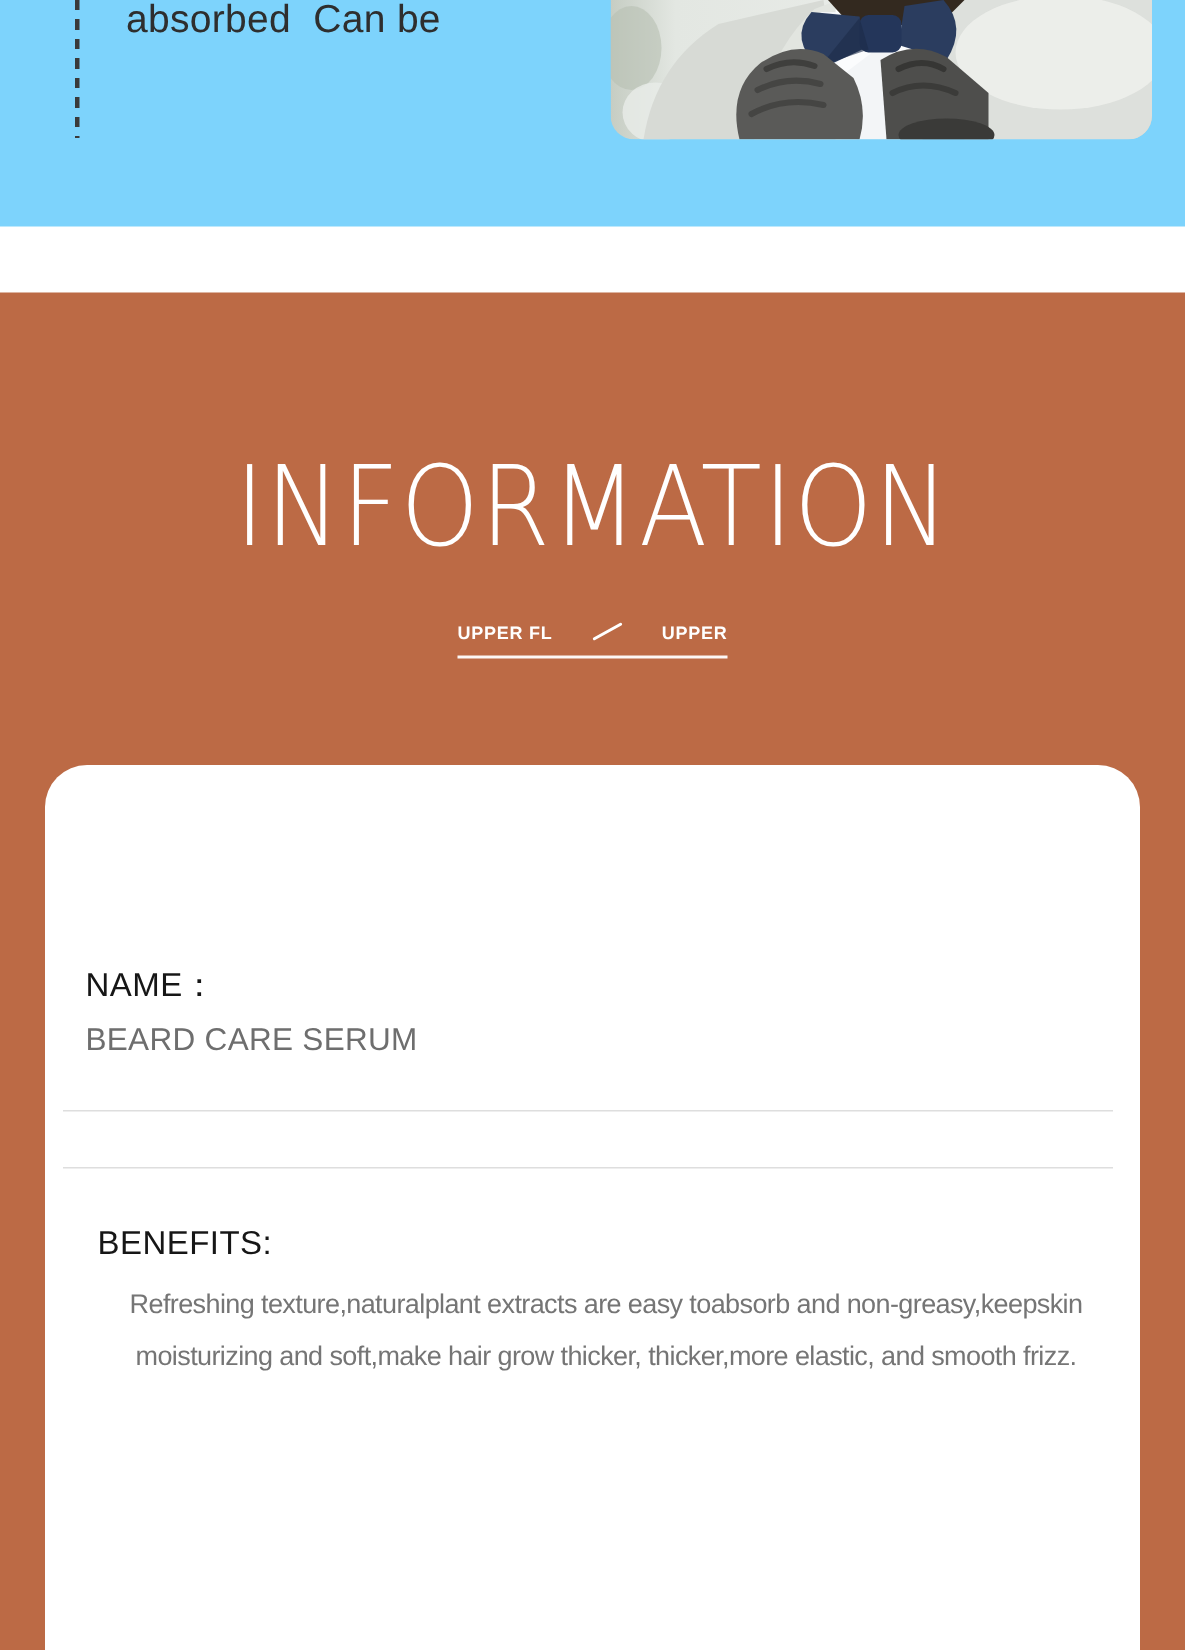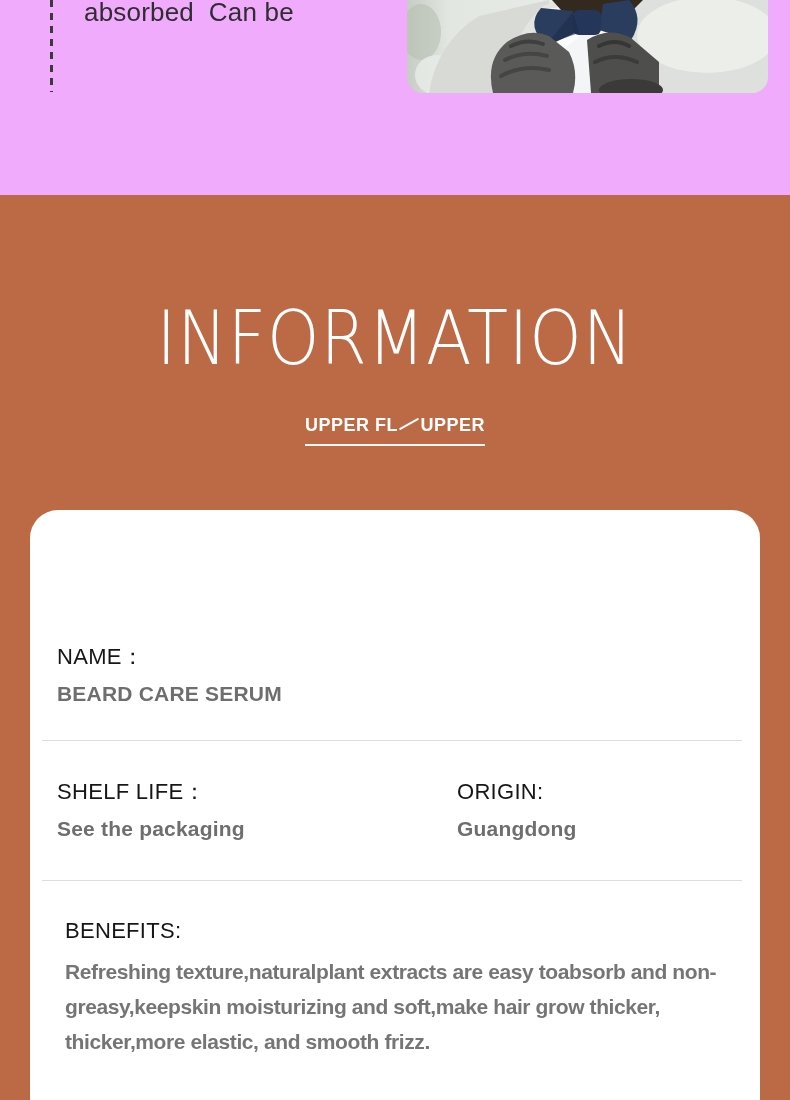"absorbed Can be" .top { background: #f0abfc -> #7dd3fc; height: 195px -> 151px }
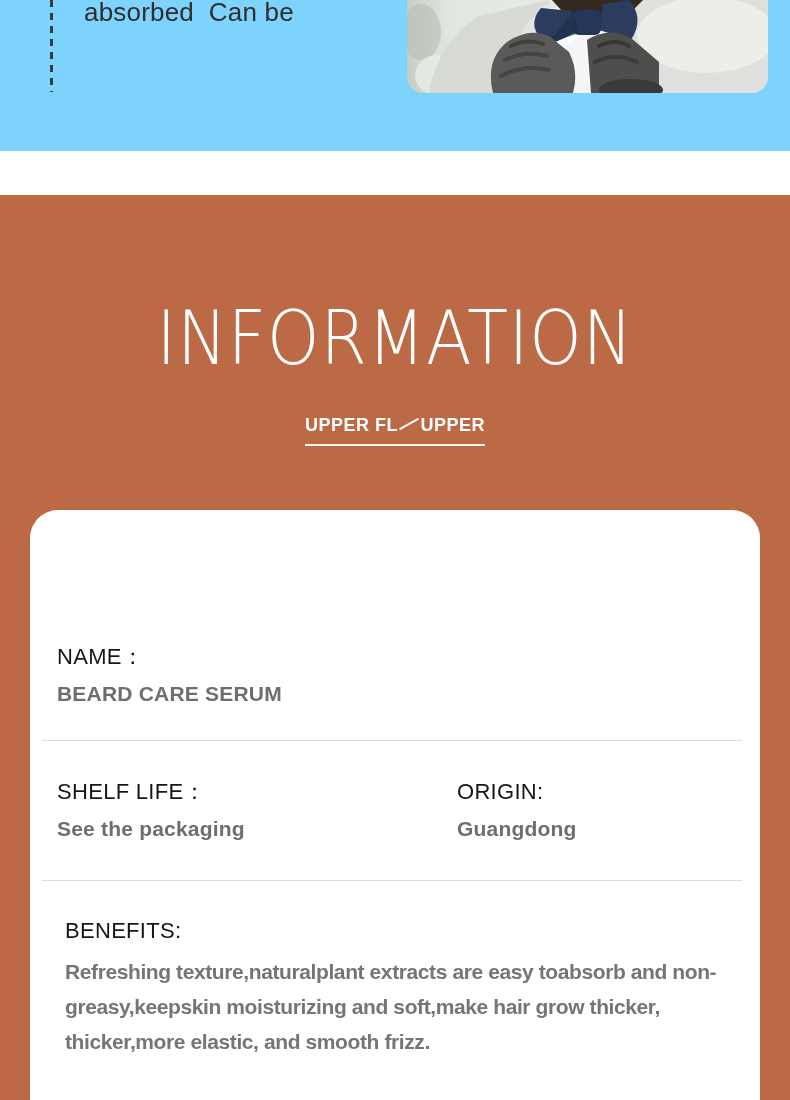"UPPER FL" .subtitle { font-size: 18px -> 12px }
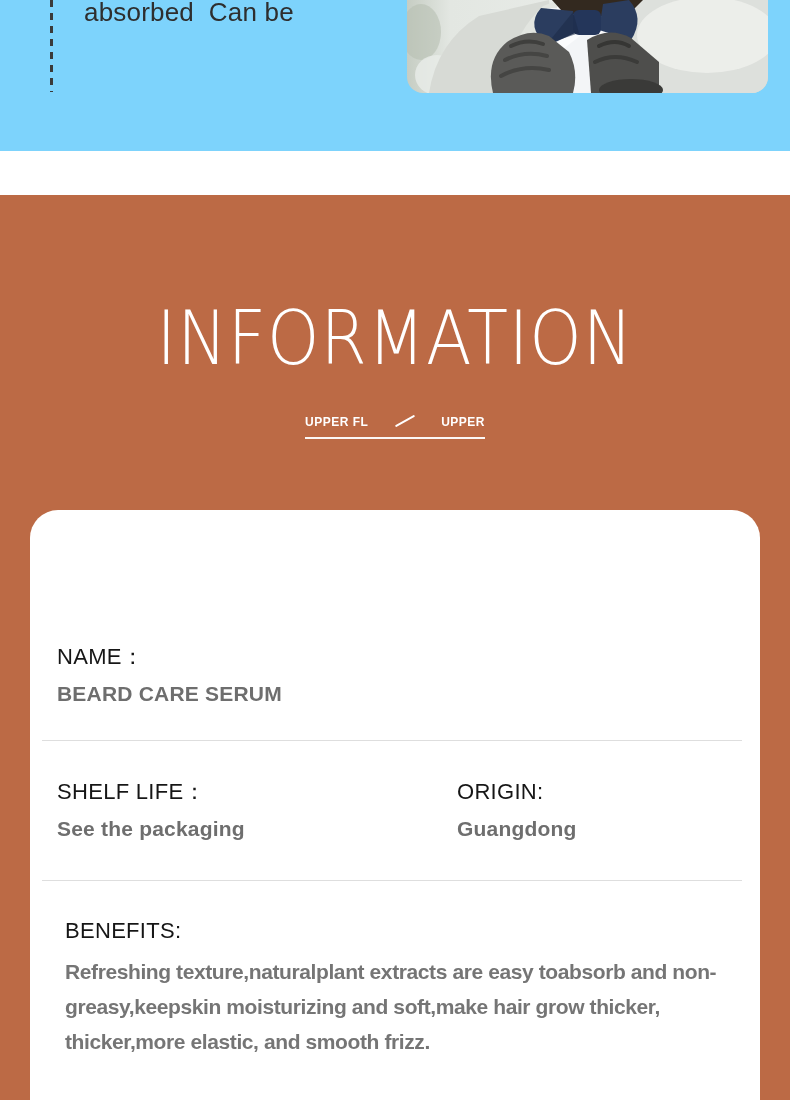"BEARD CARE SERUM" .value { font-weight: bold -> none }
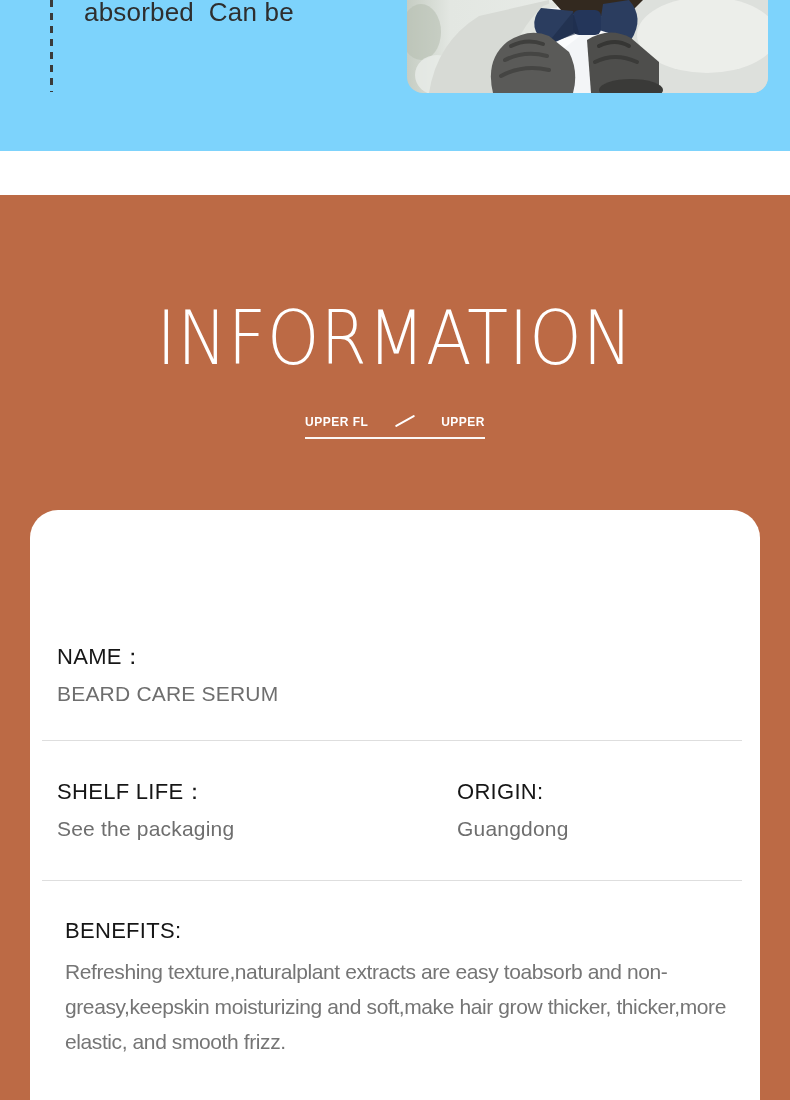"SHELF LIFE：" div.row { html: <div> <div> <div>SHELF LIFE：</div> <div>See the packaging</div> </div> <div> <div>ORIGIN:</div> <div>Guangdong</div> </div> </div> -> none }
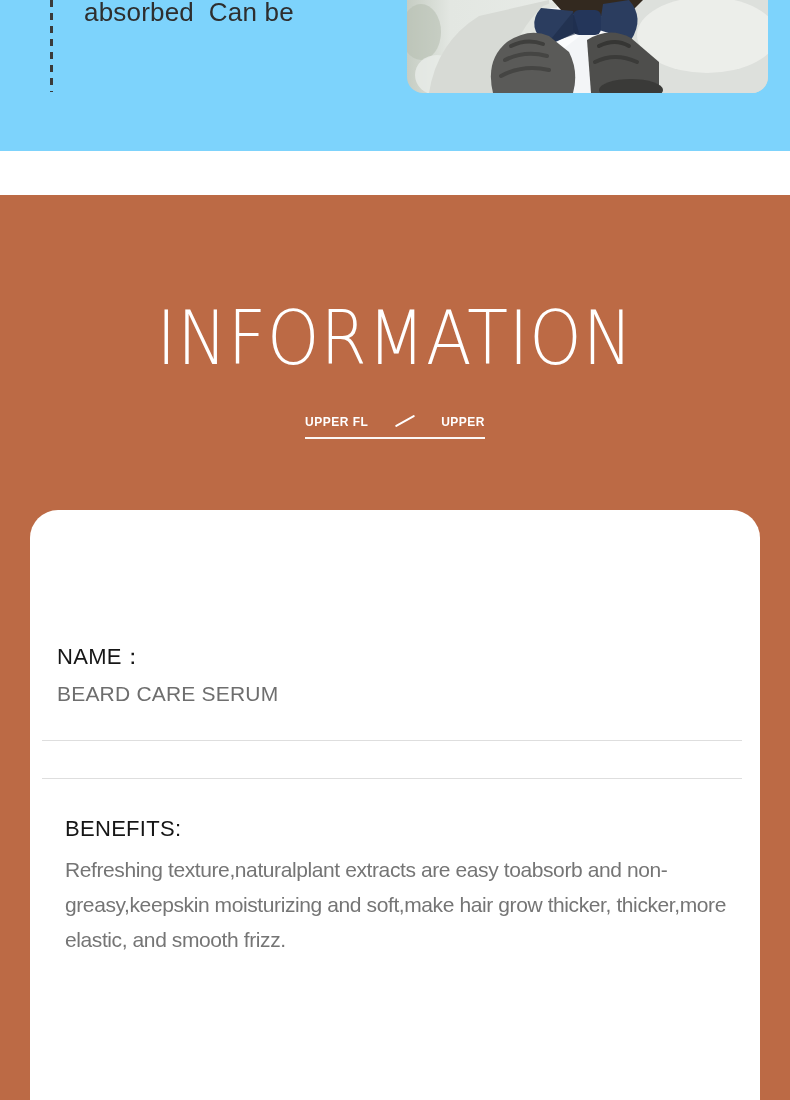"Refreshing texture,naturalplant extracts" .benefits .value { font-size: 21px -> 18px; text-align: none -> center }
